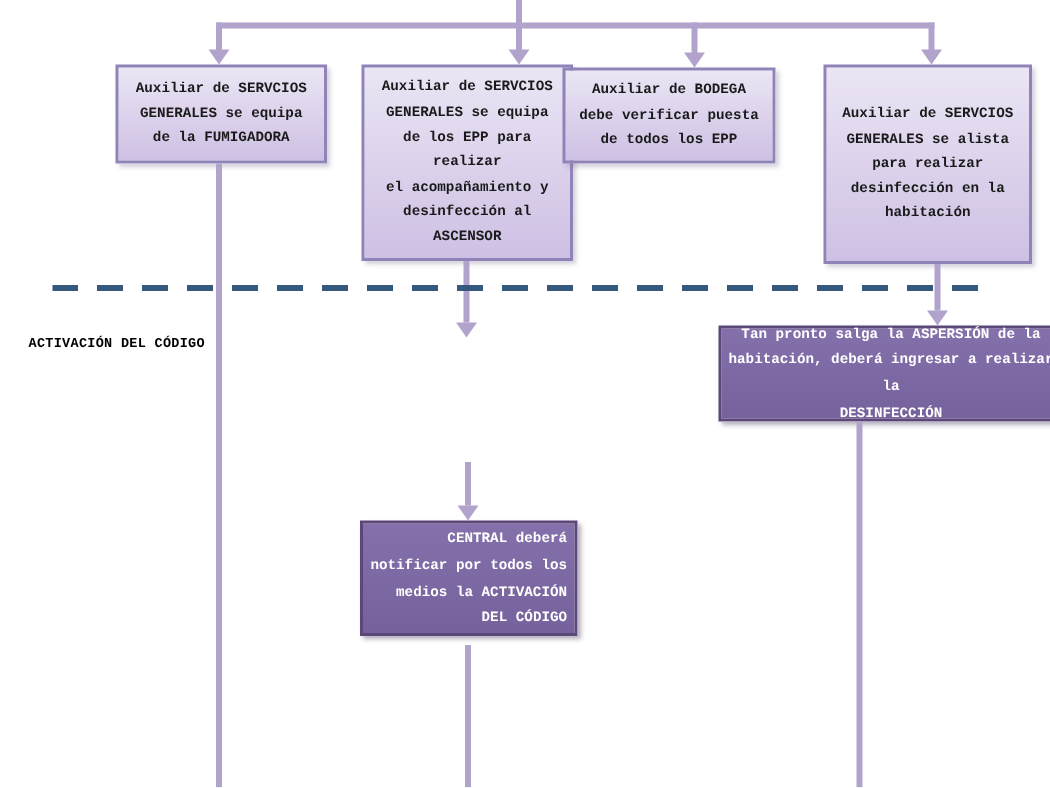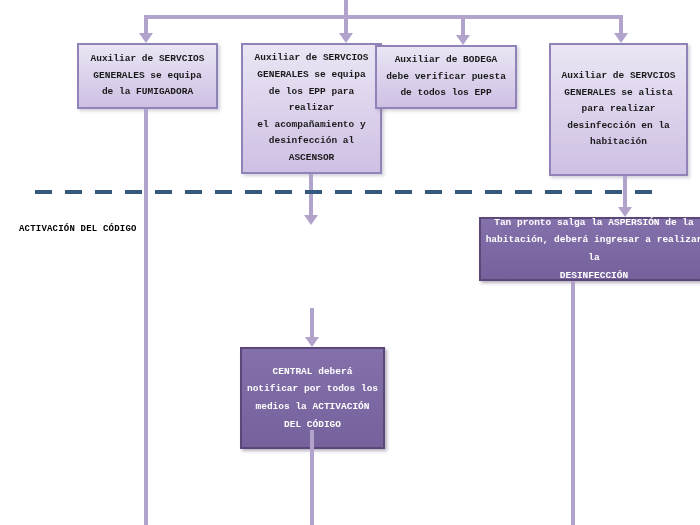"CENTRAL deberá" div.box { height: 102px -> 77px; text-align: none -> right }
